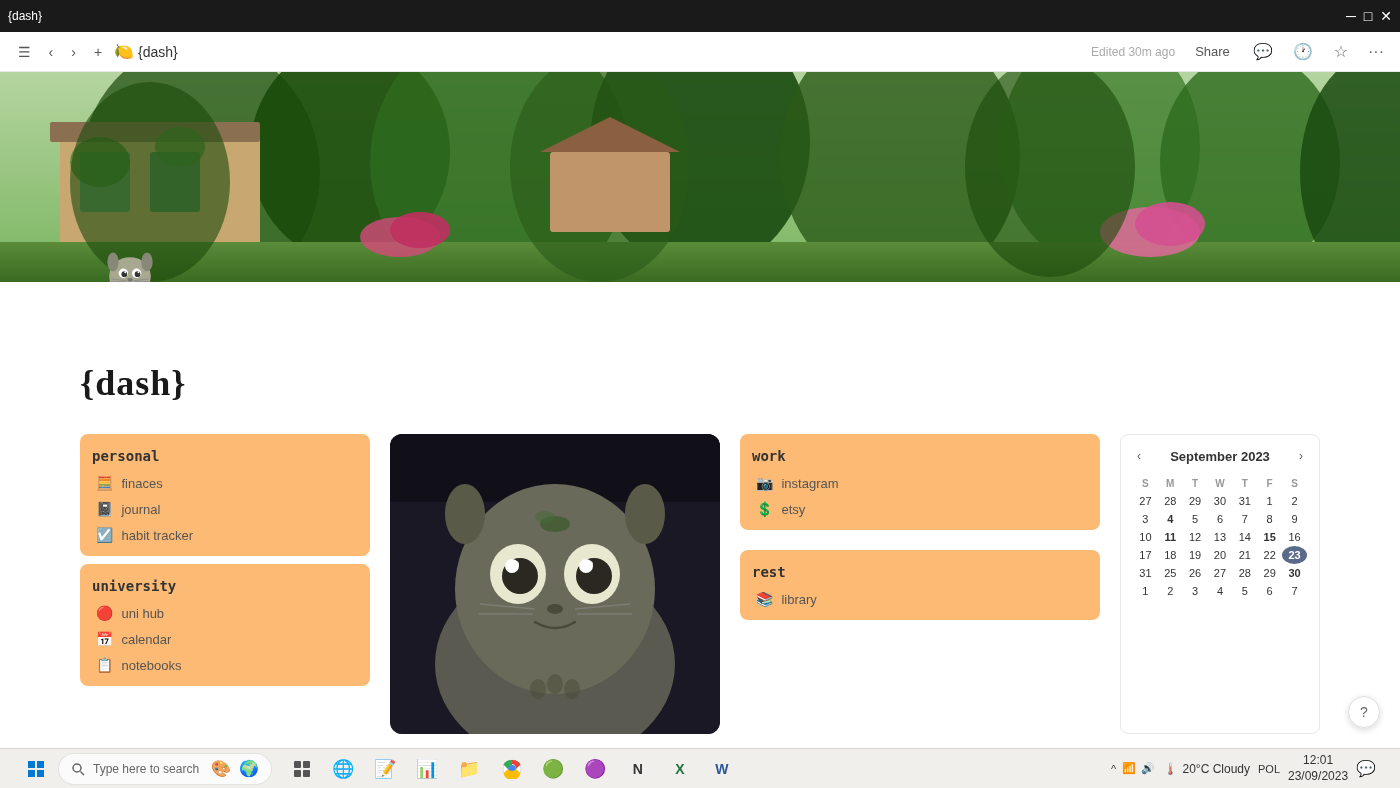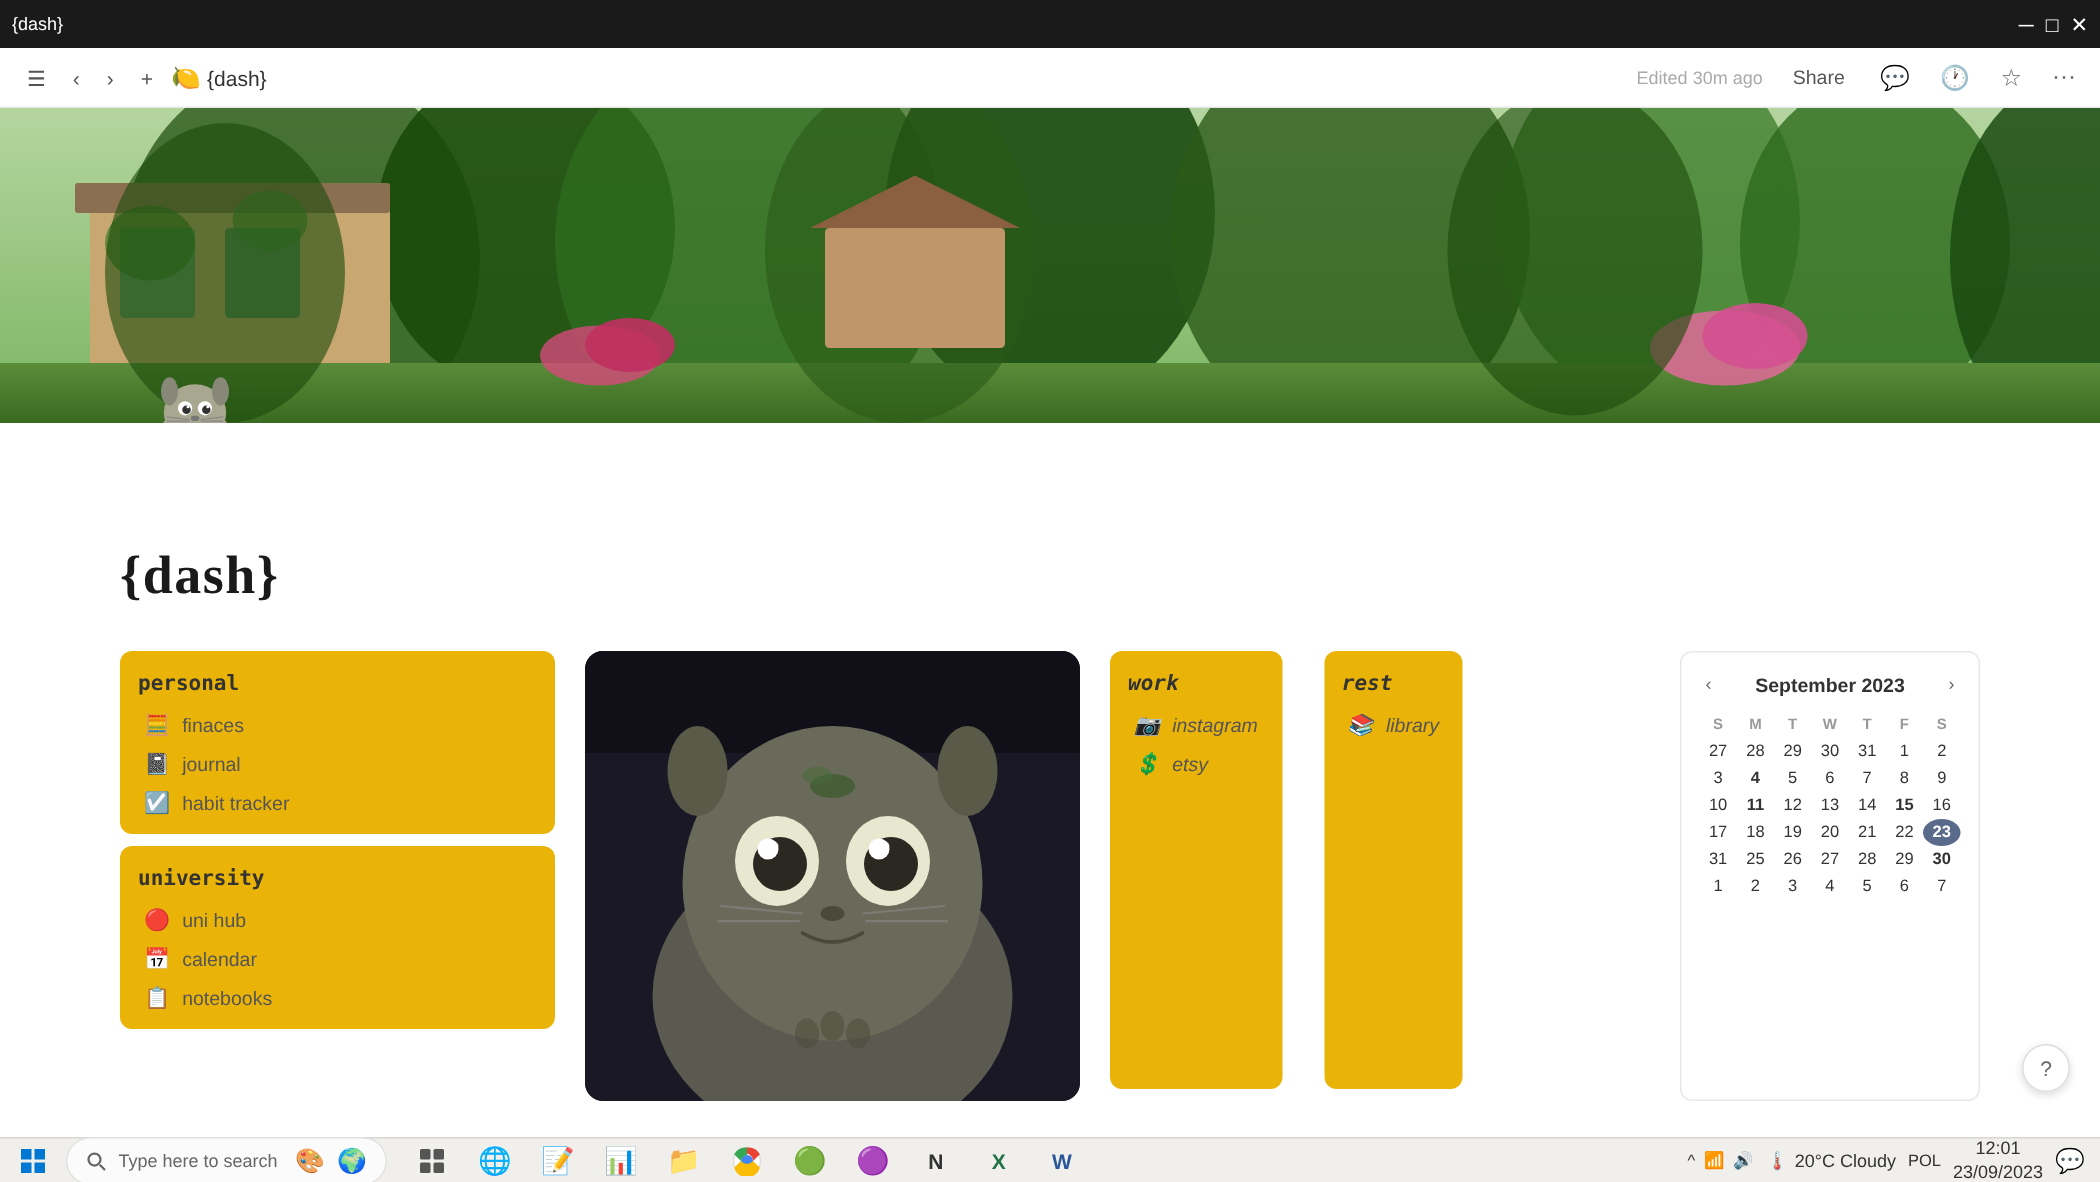"personal" .section-card { background: #eab308 -> #fdba74 }
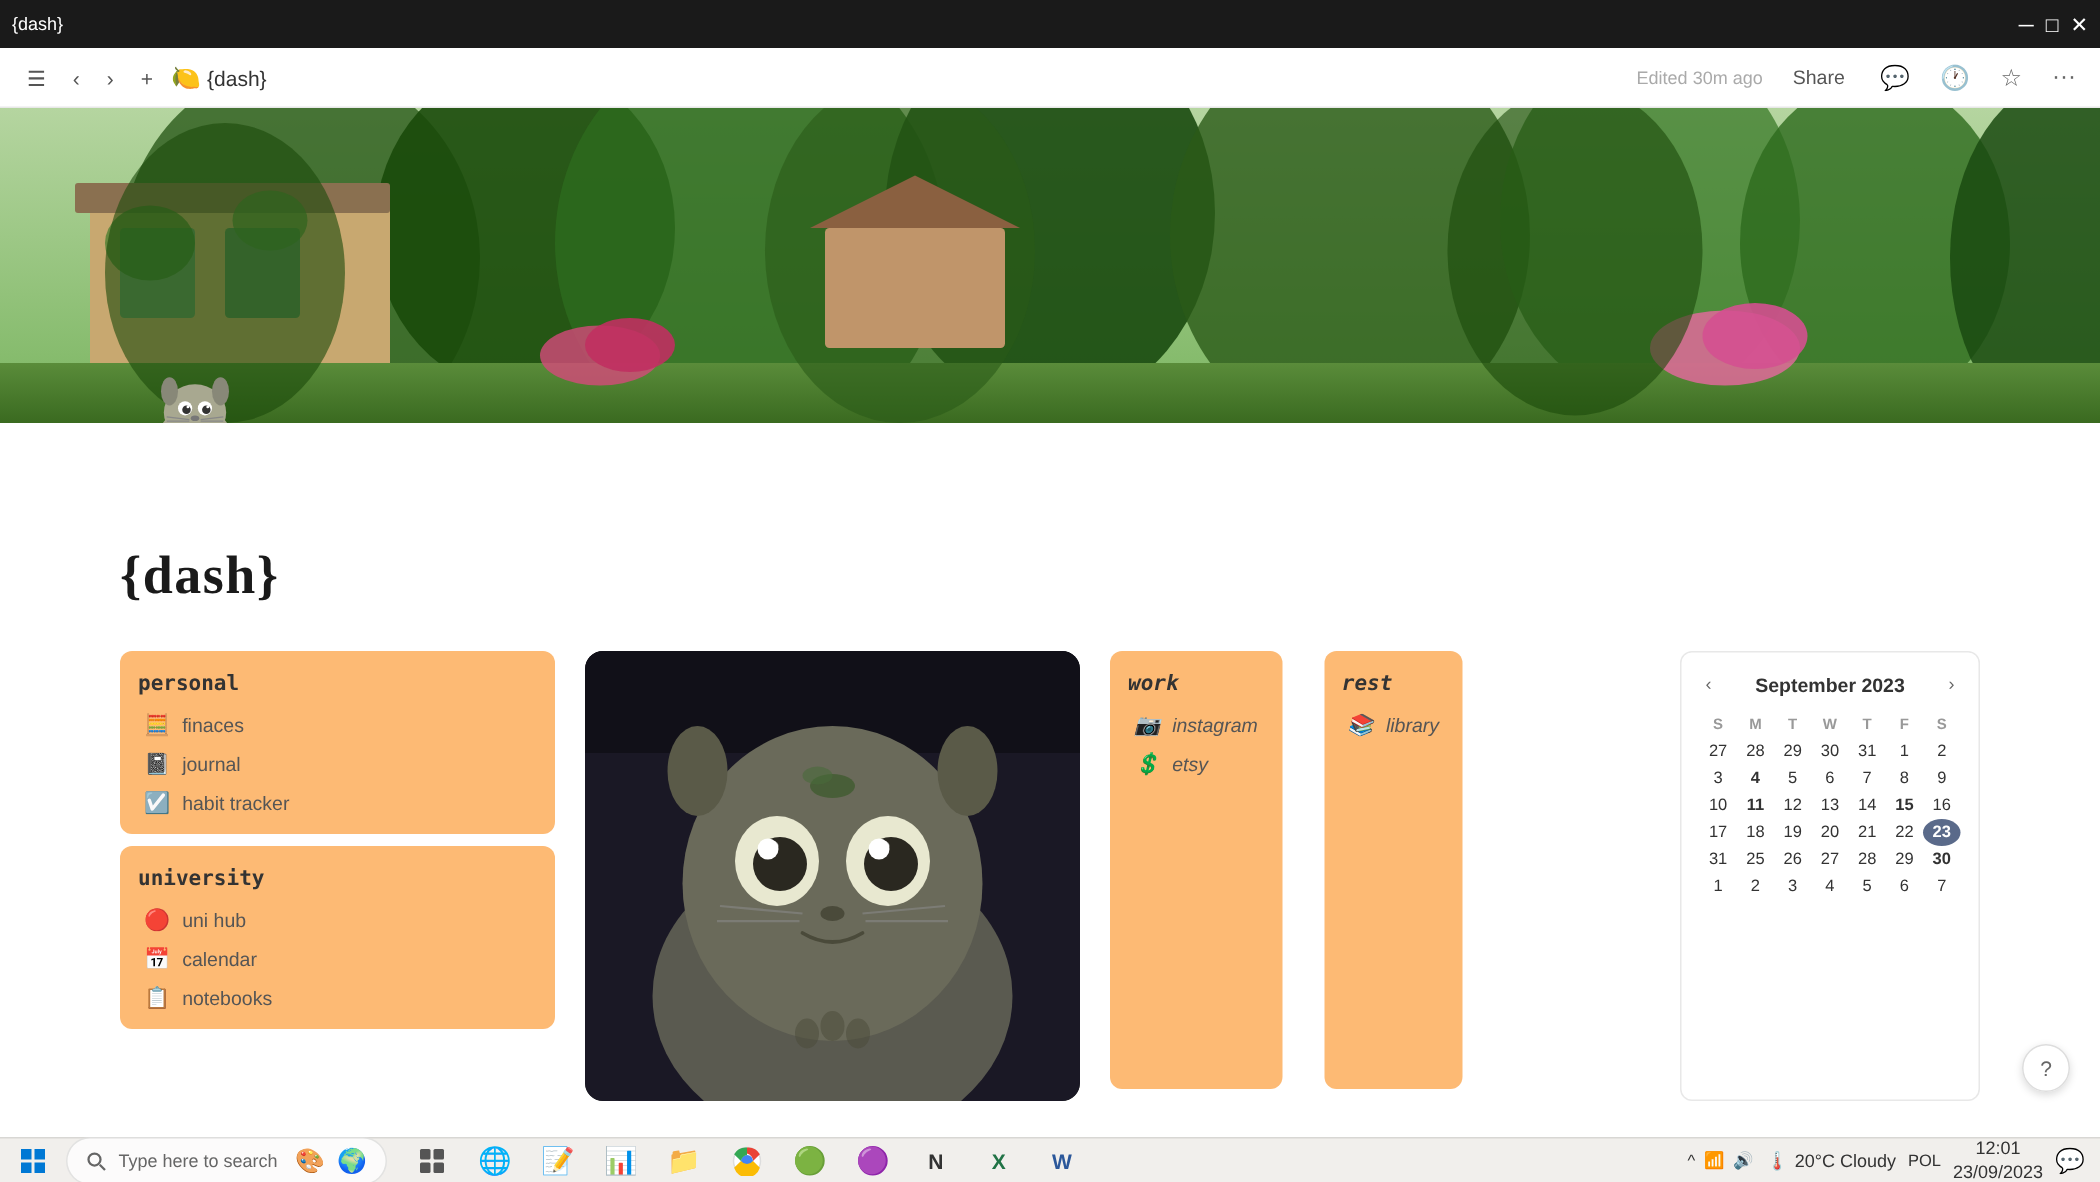"work" .right-sections { flex-direction: none -> column; font-style: italic -> none; gap: 28px -> 12px }
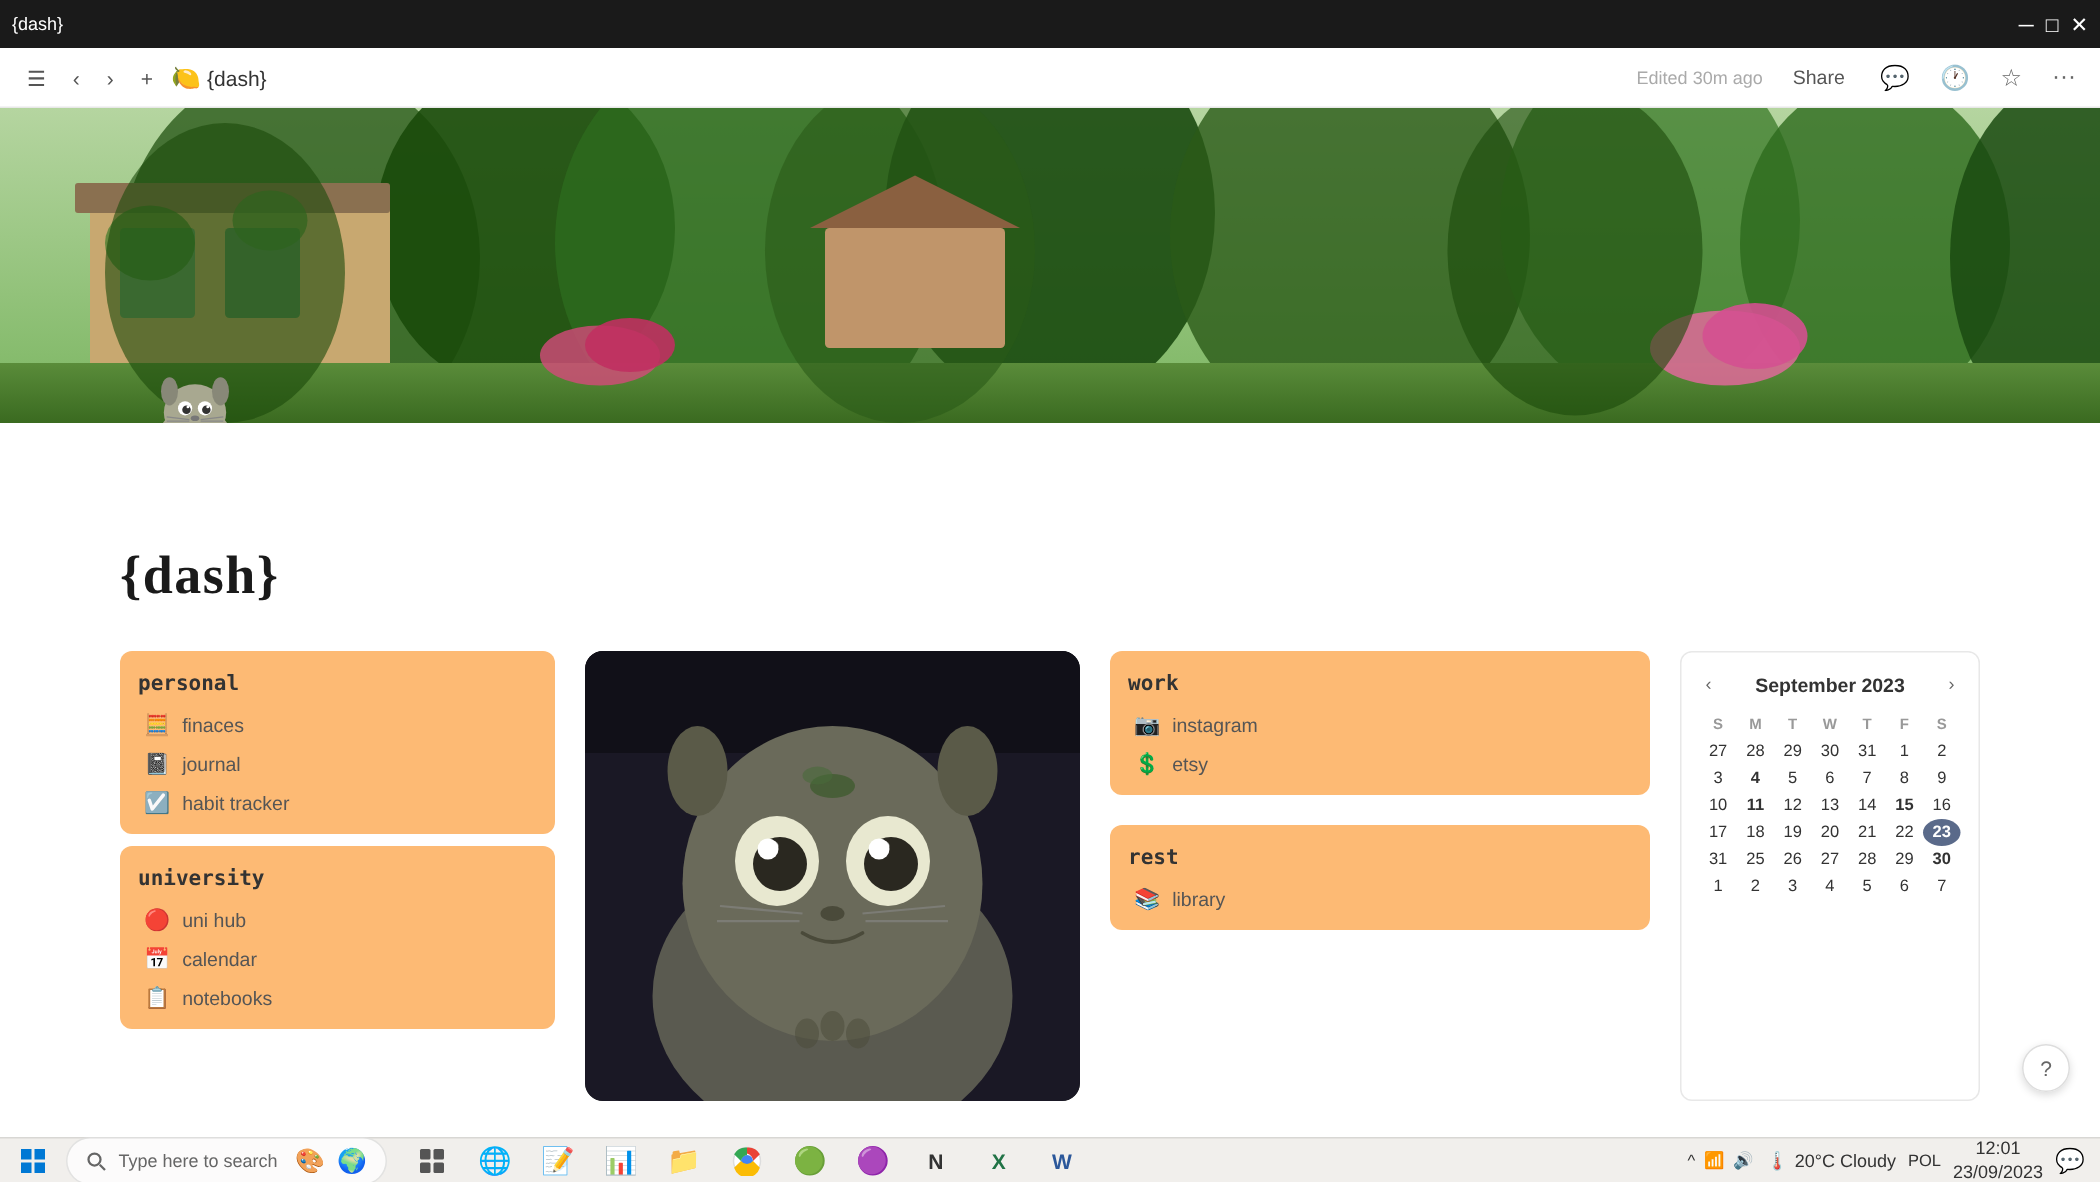"Type here to search" .taskbar { height: 30px -> 40px; padding: 0 2px -> 0 16px }
